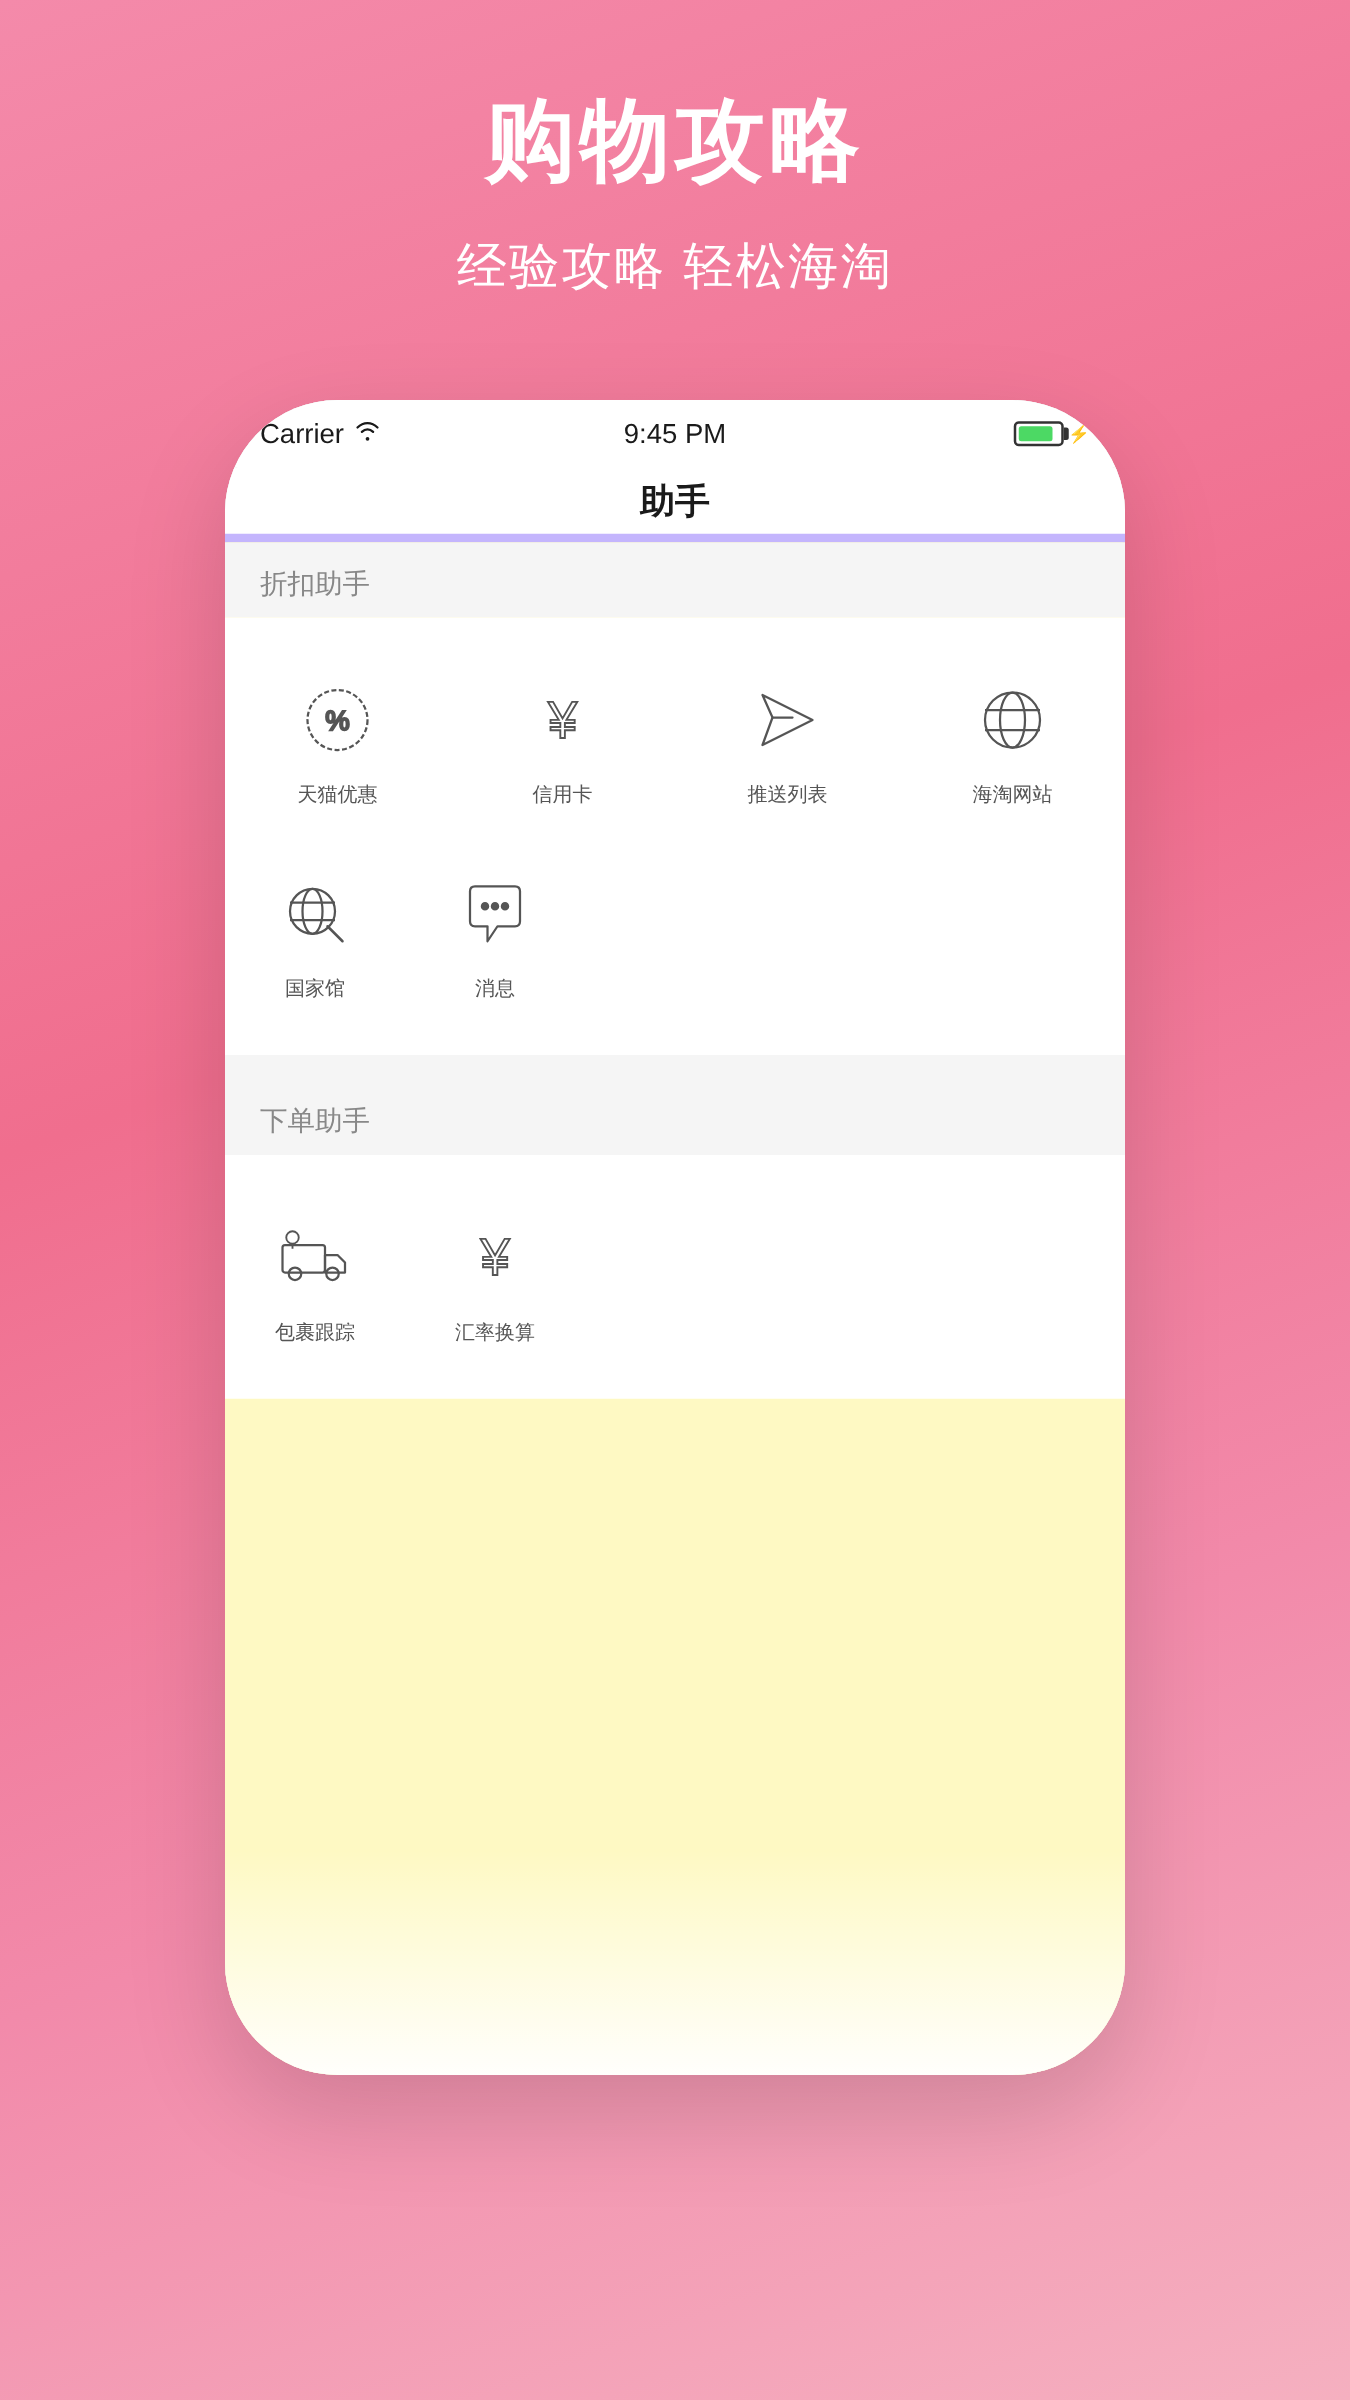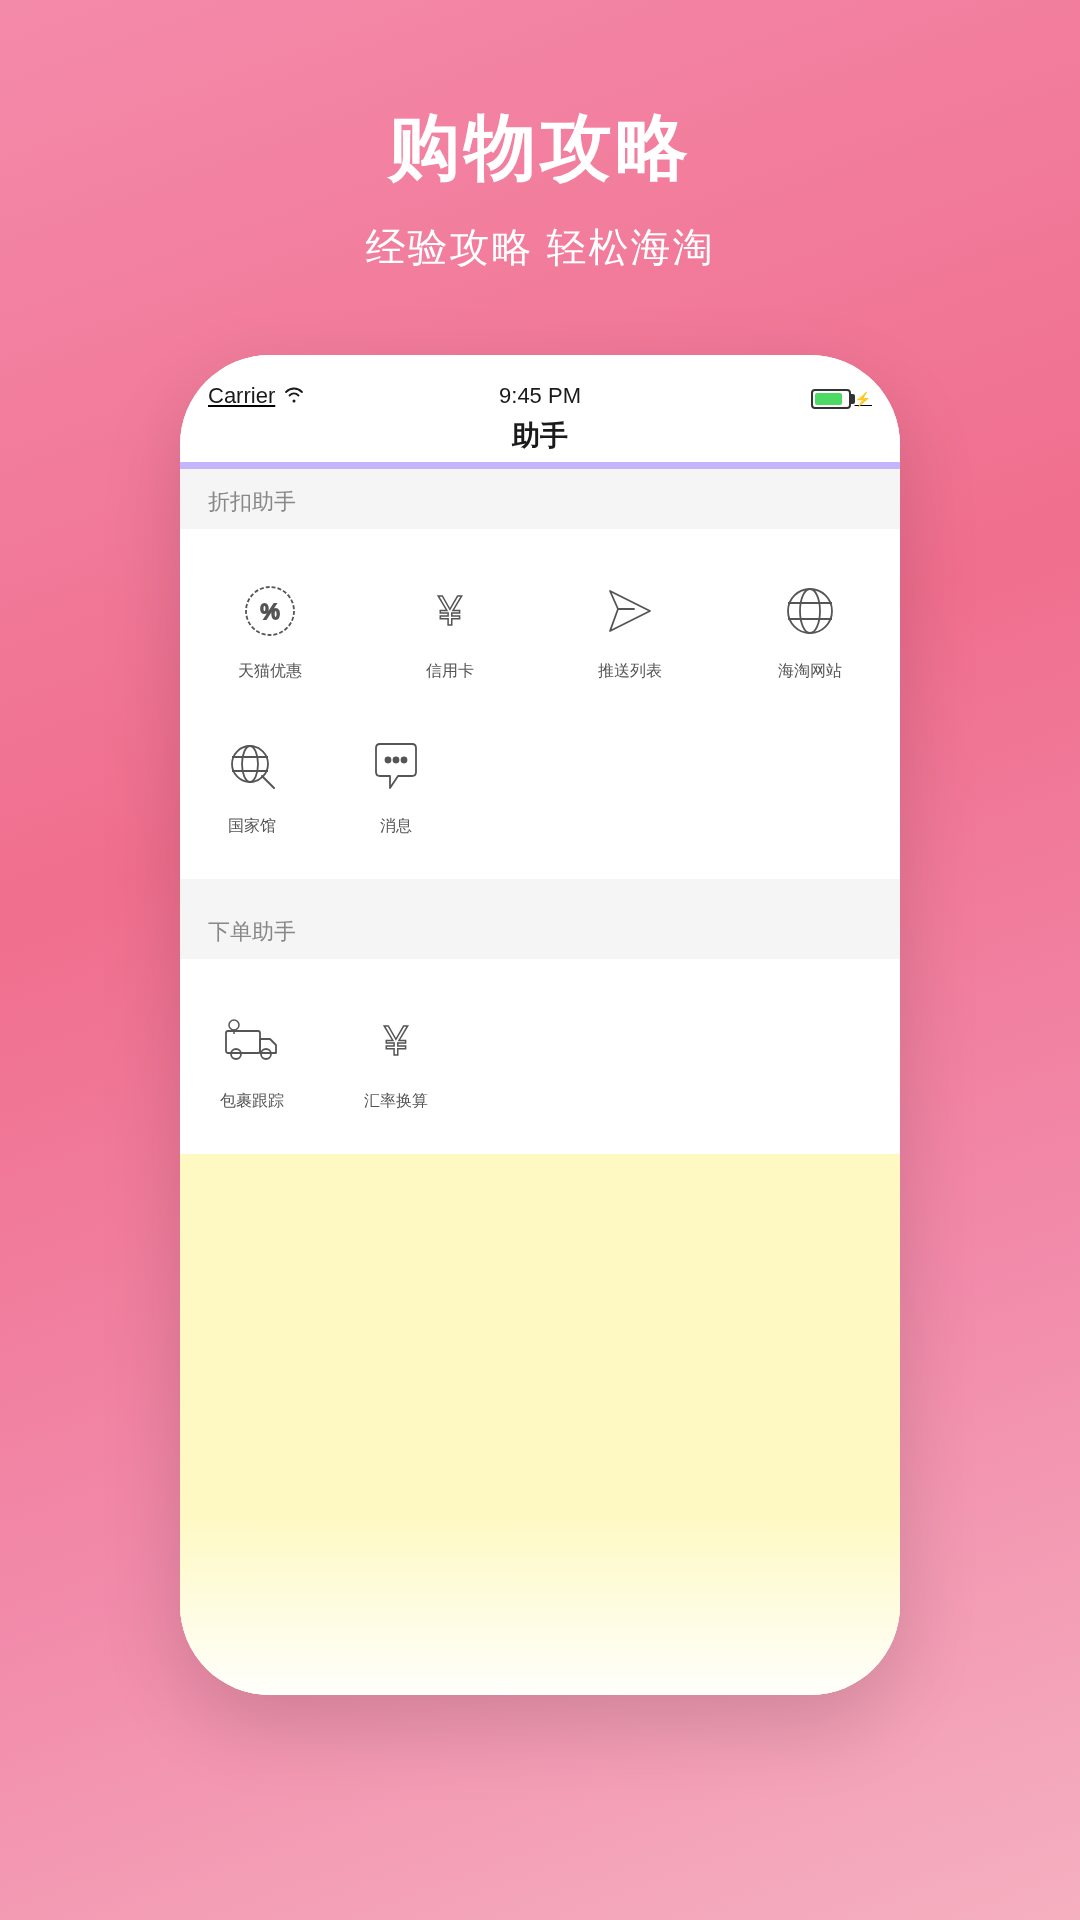"购物攻略" .header-section { margin-top: 100px -> 65px }
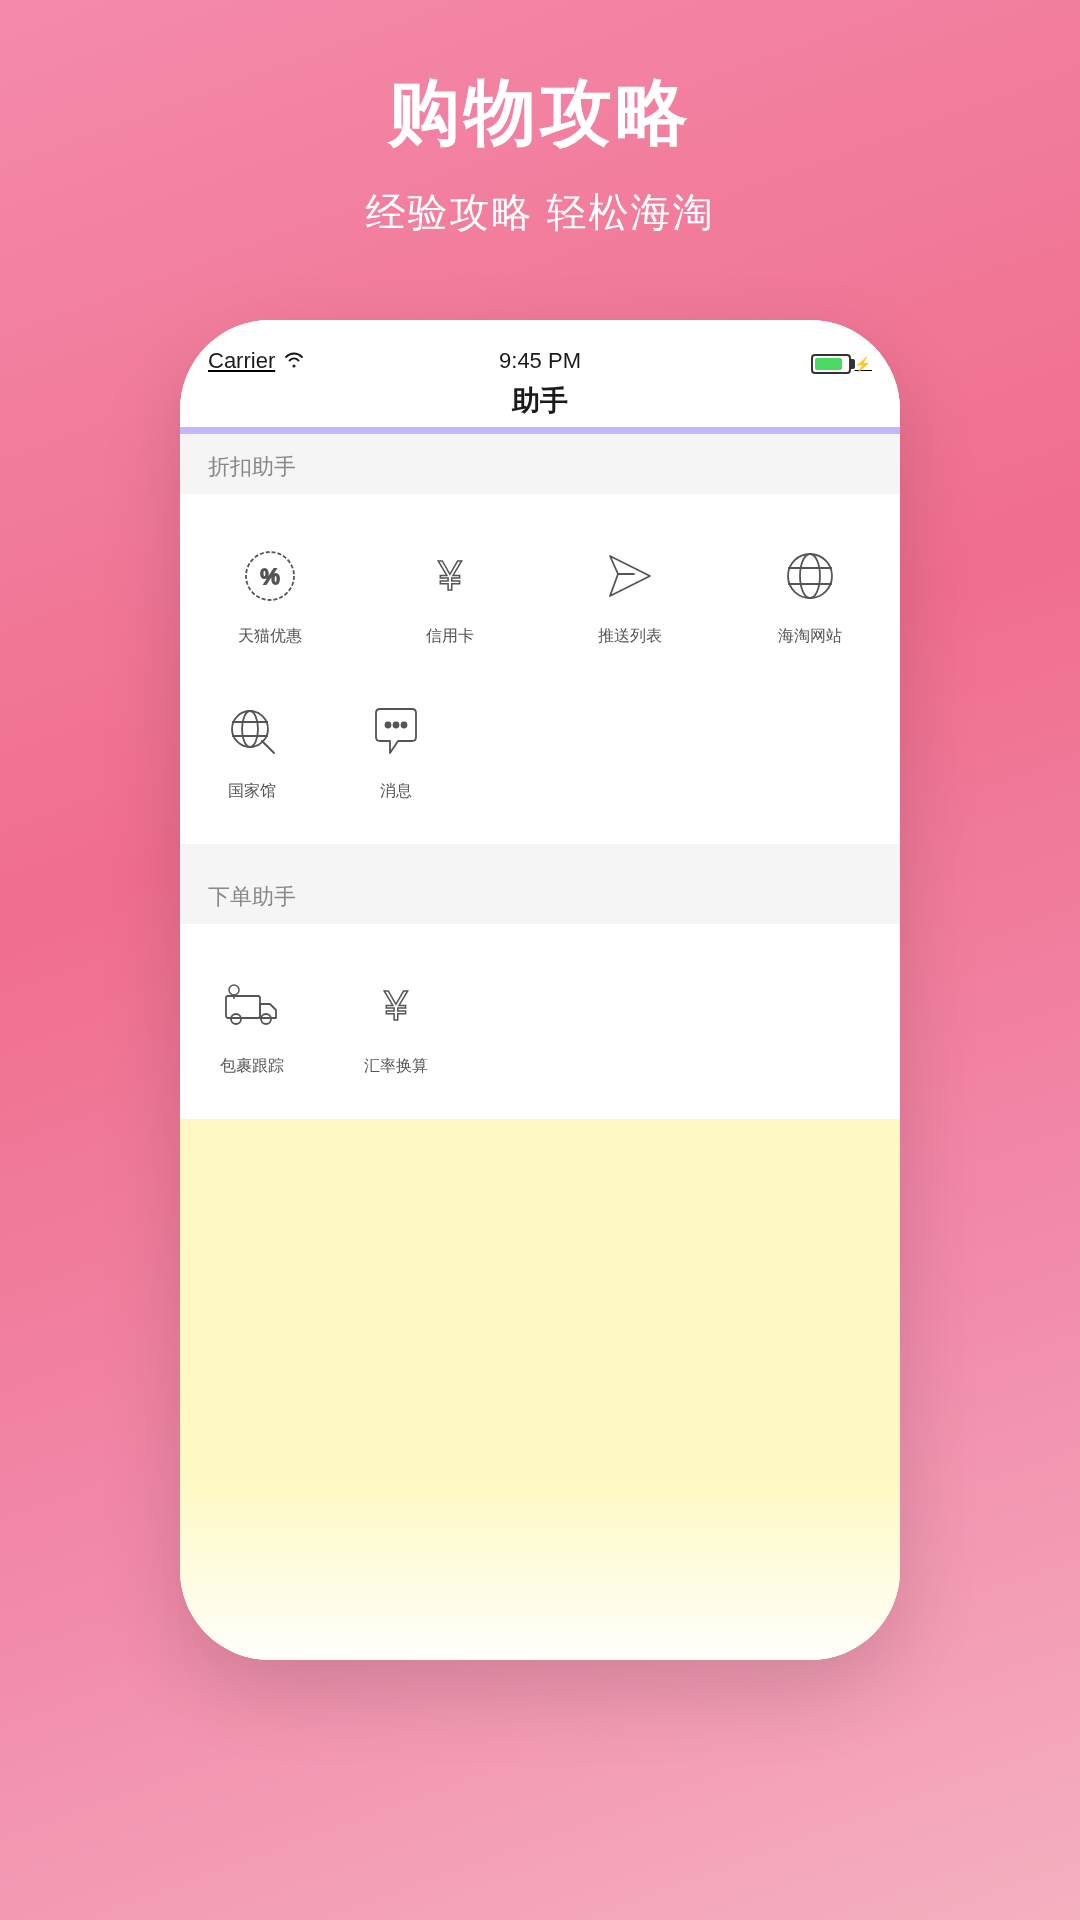"Carrier" .status-bar { align-items: flex-end -> center; text-decoration: underline -> none }
